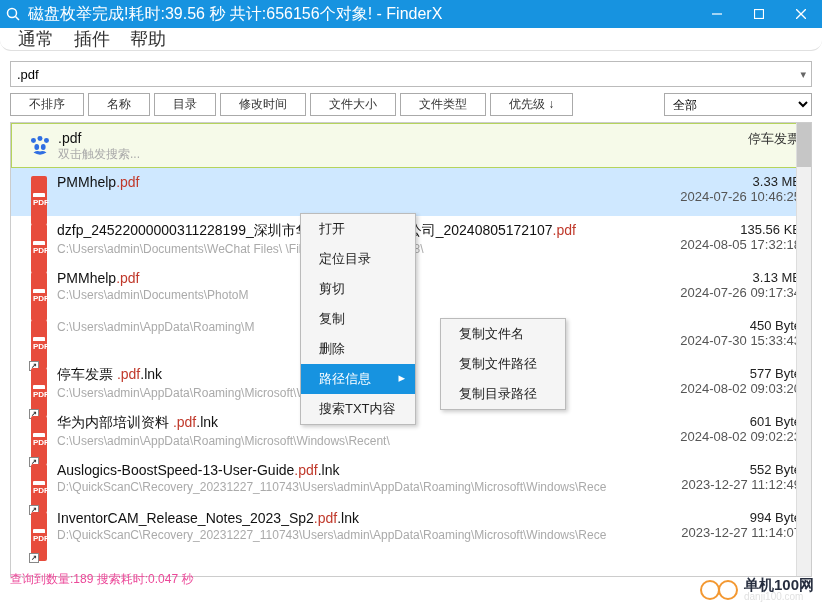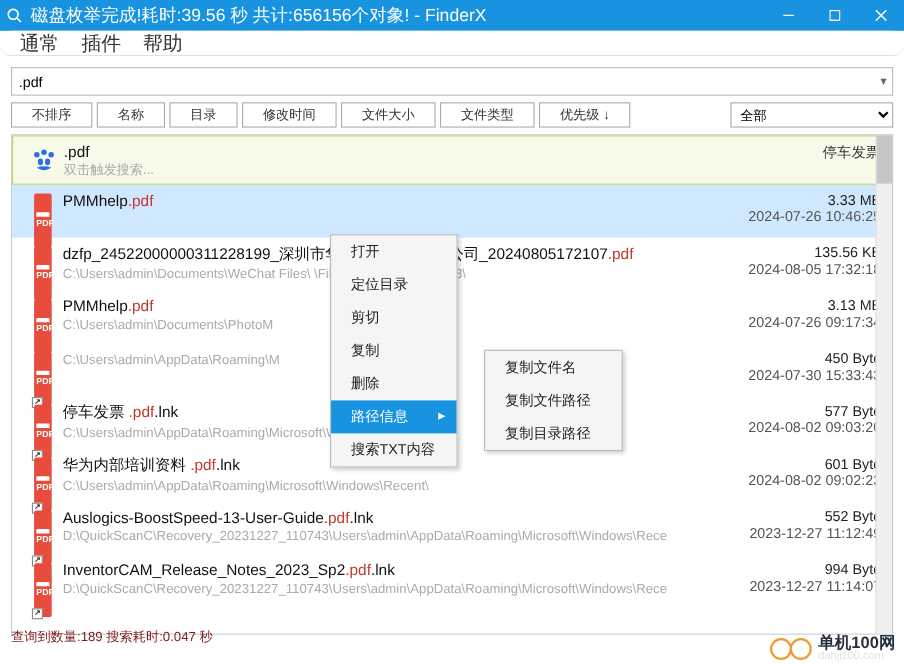"查询到数量:189 搜索耗时:0.047 秒" .statusbar { color: #7f1d1d -> #ec4899 }
